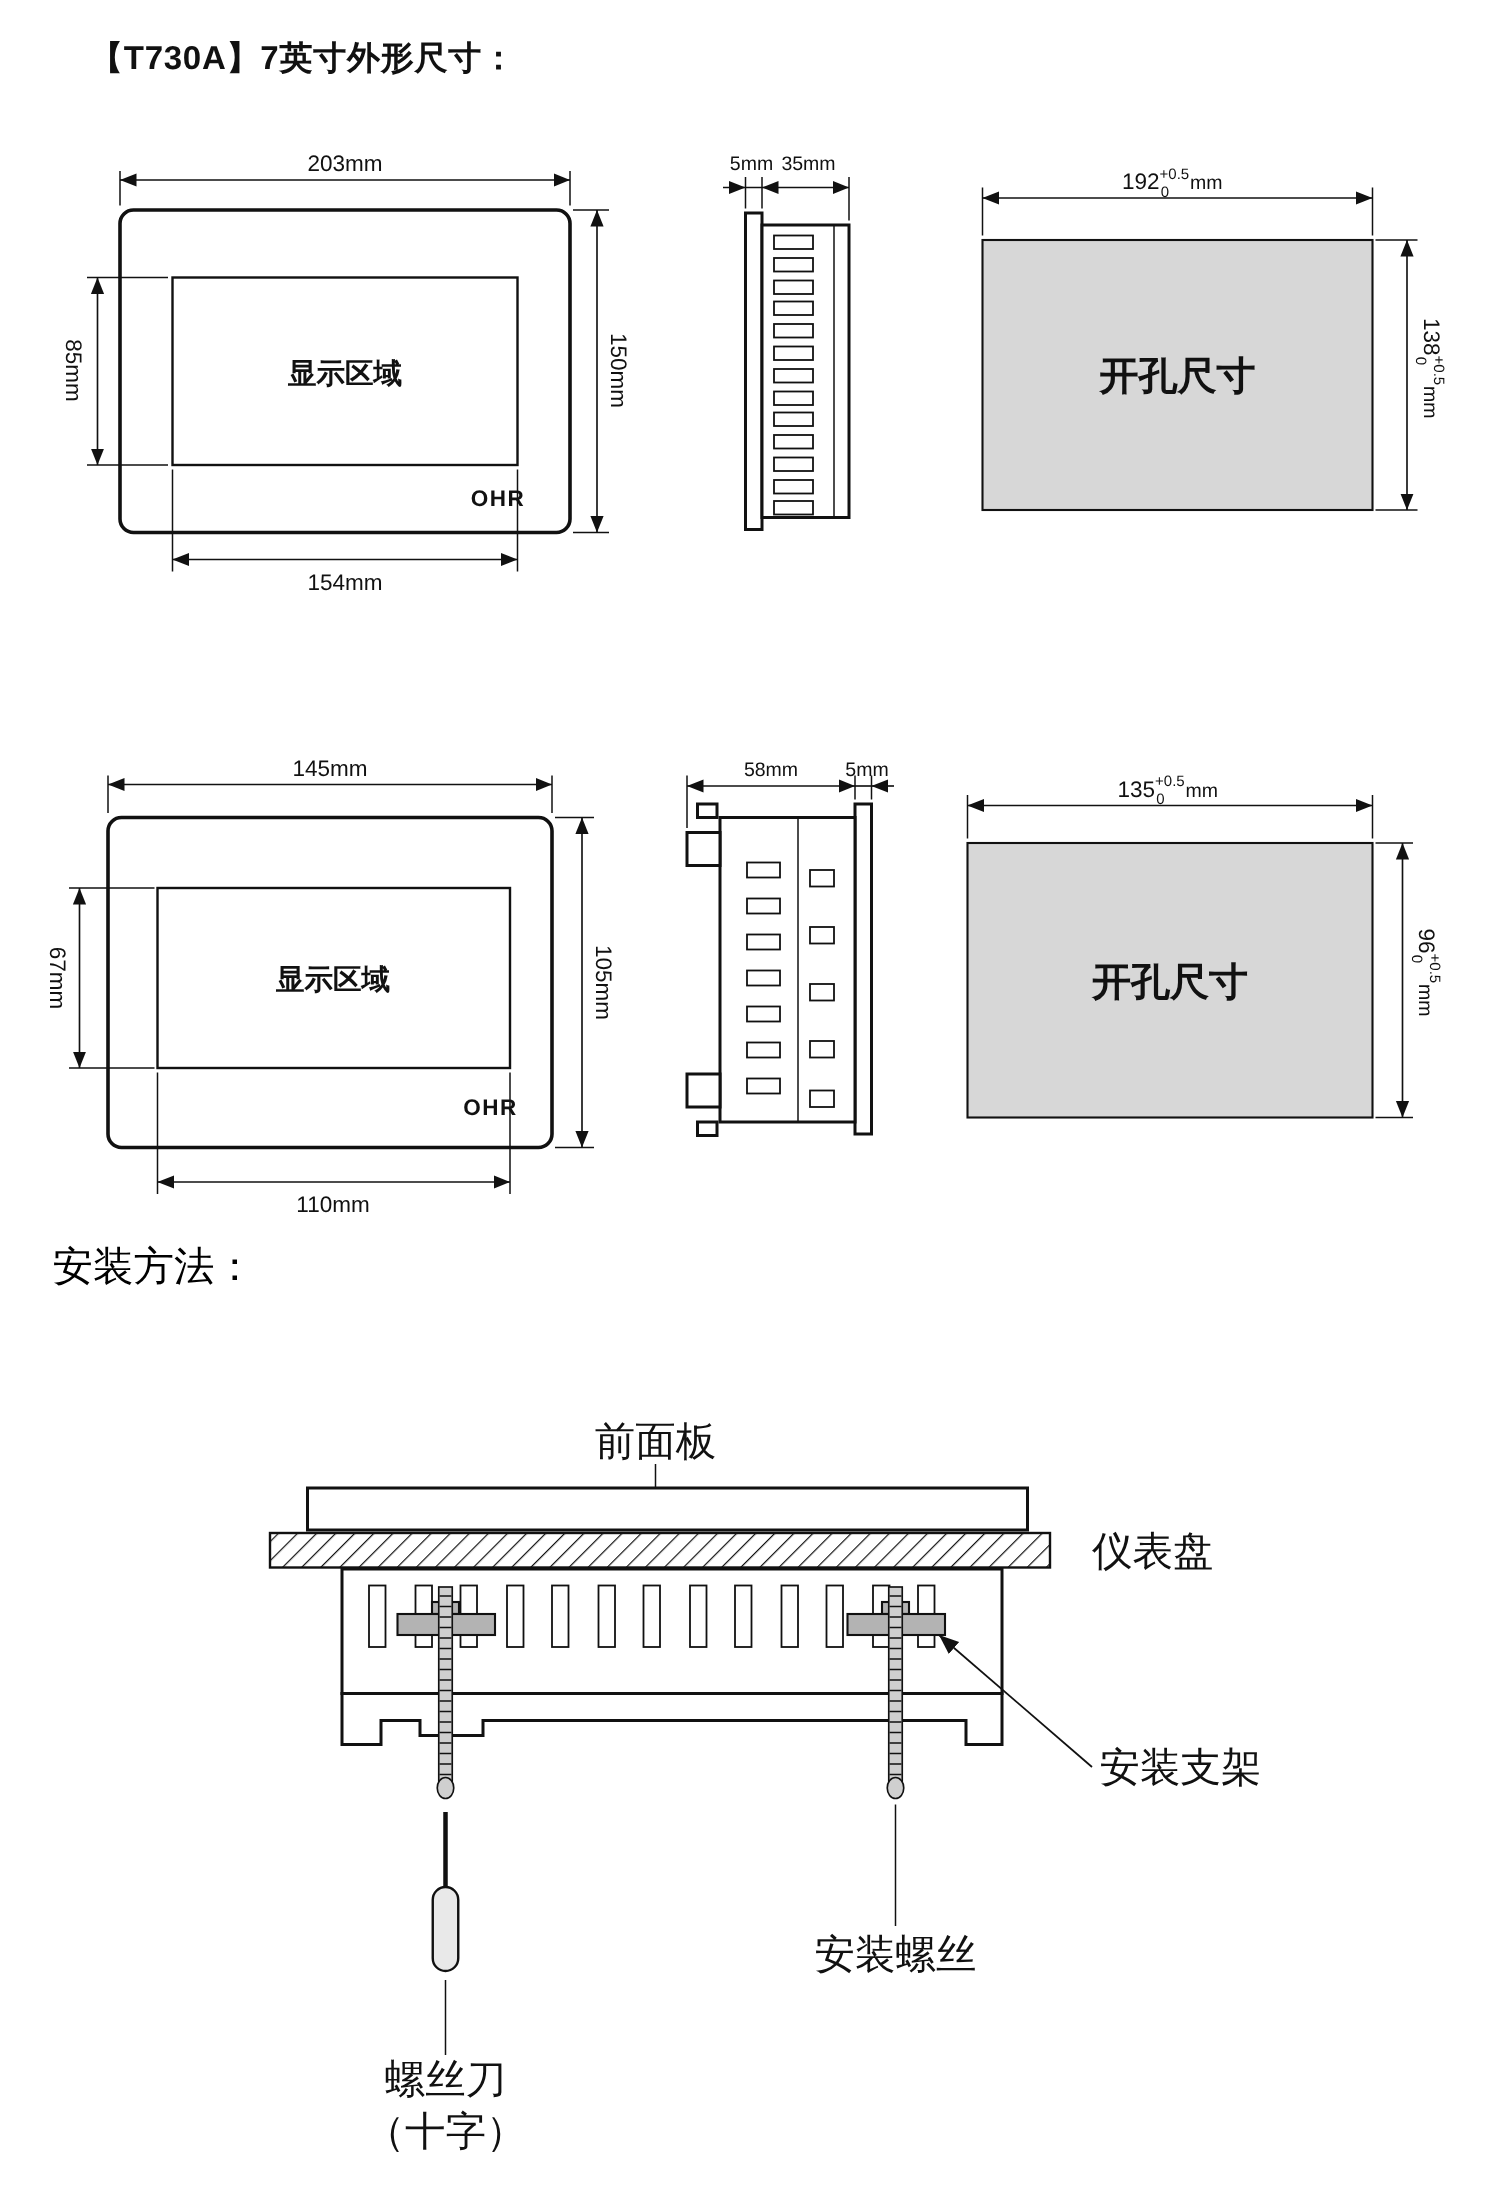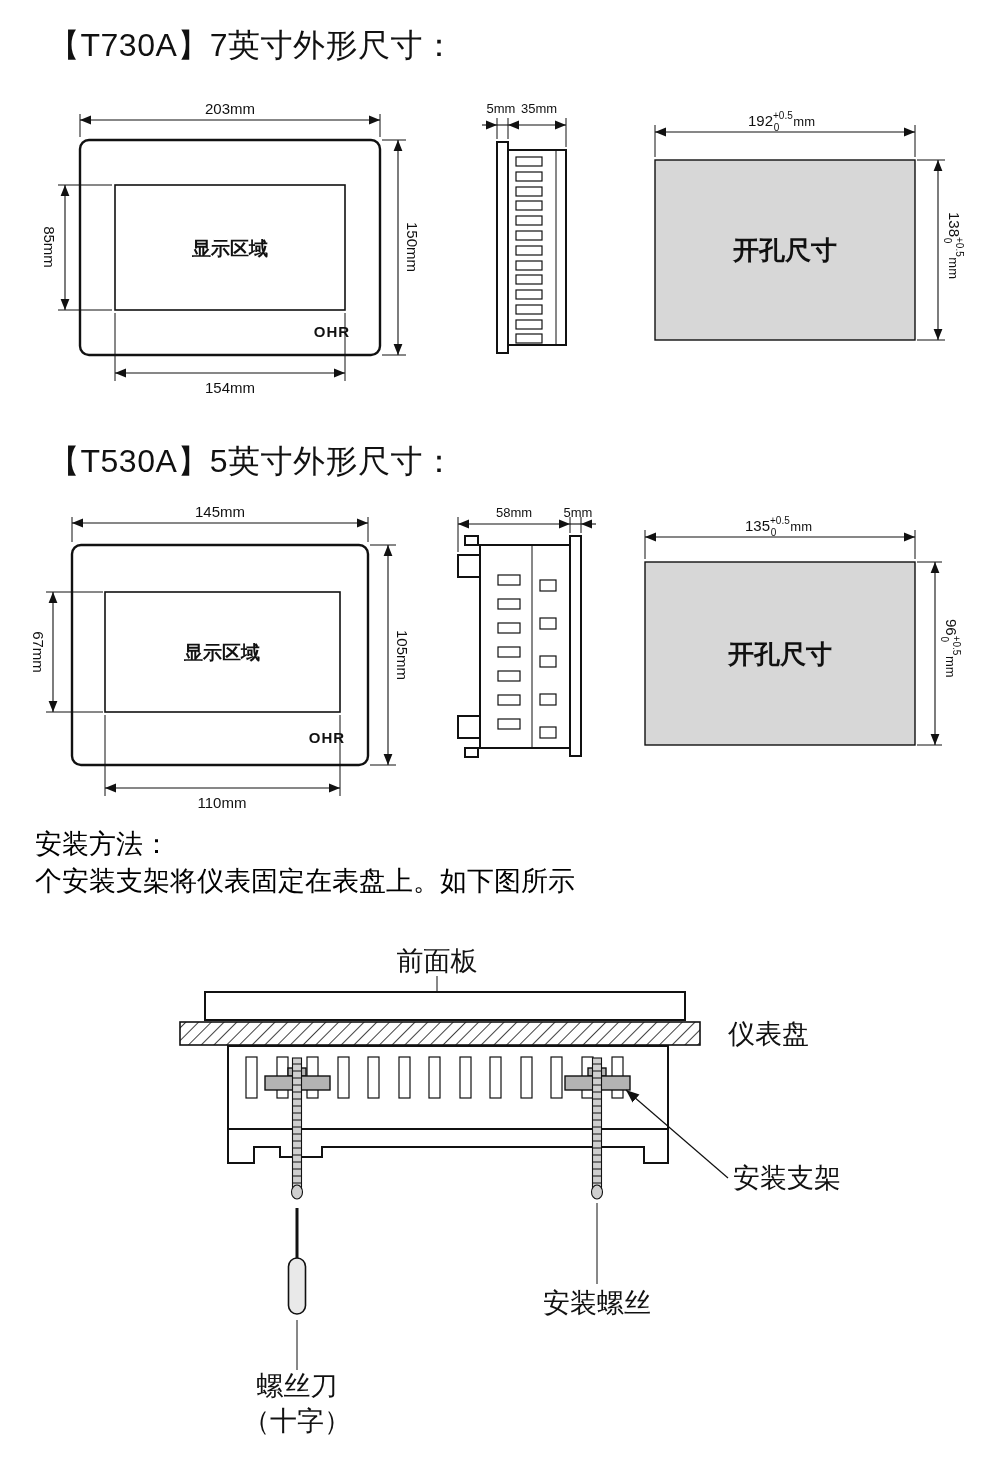"【T730A】7英寸外形尺寸：" .sec-title { font-size: 32px -> 22px; font-weight: normal -> bold; left: 48px -> 60px }
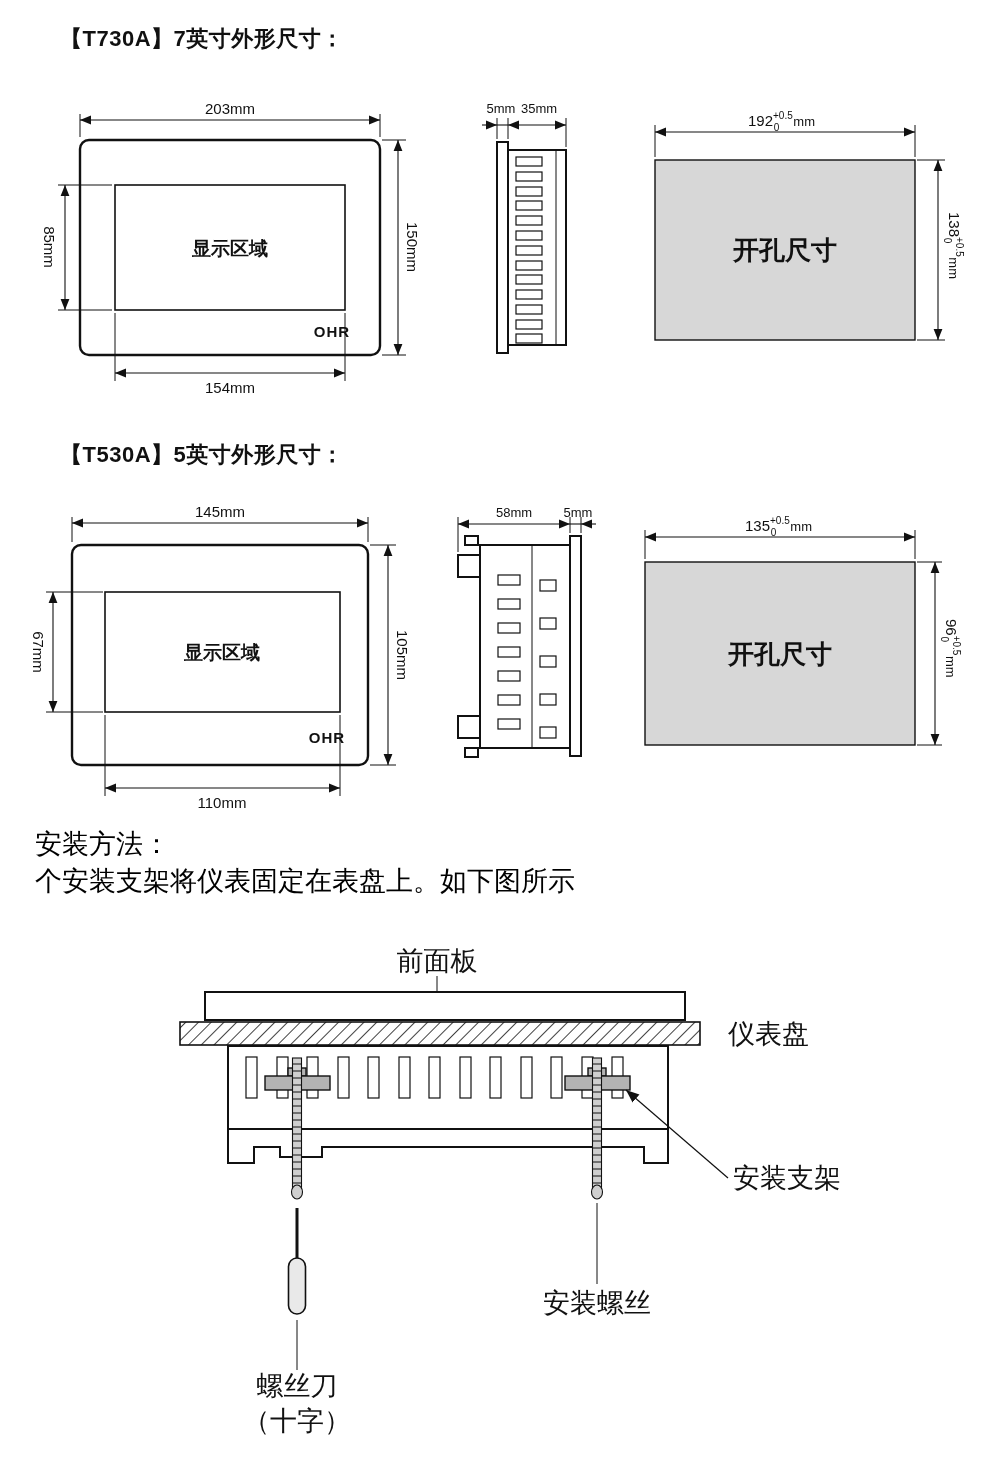"【T530A】5英寸外形尺寸：" div.sec-title { html: <div>【T530A】5英寸外形尺寸：</div> -> none }
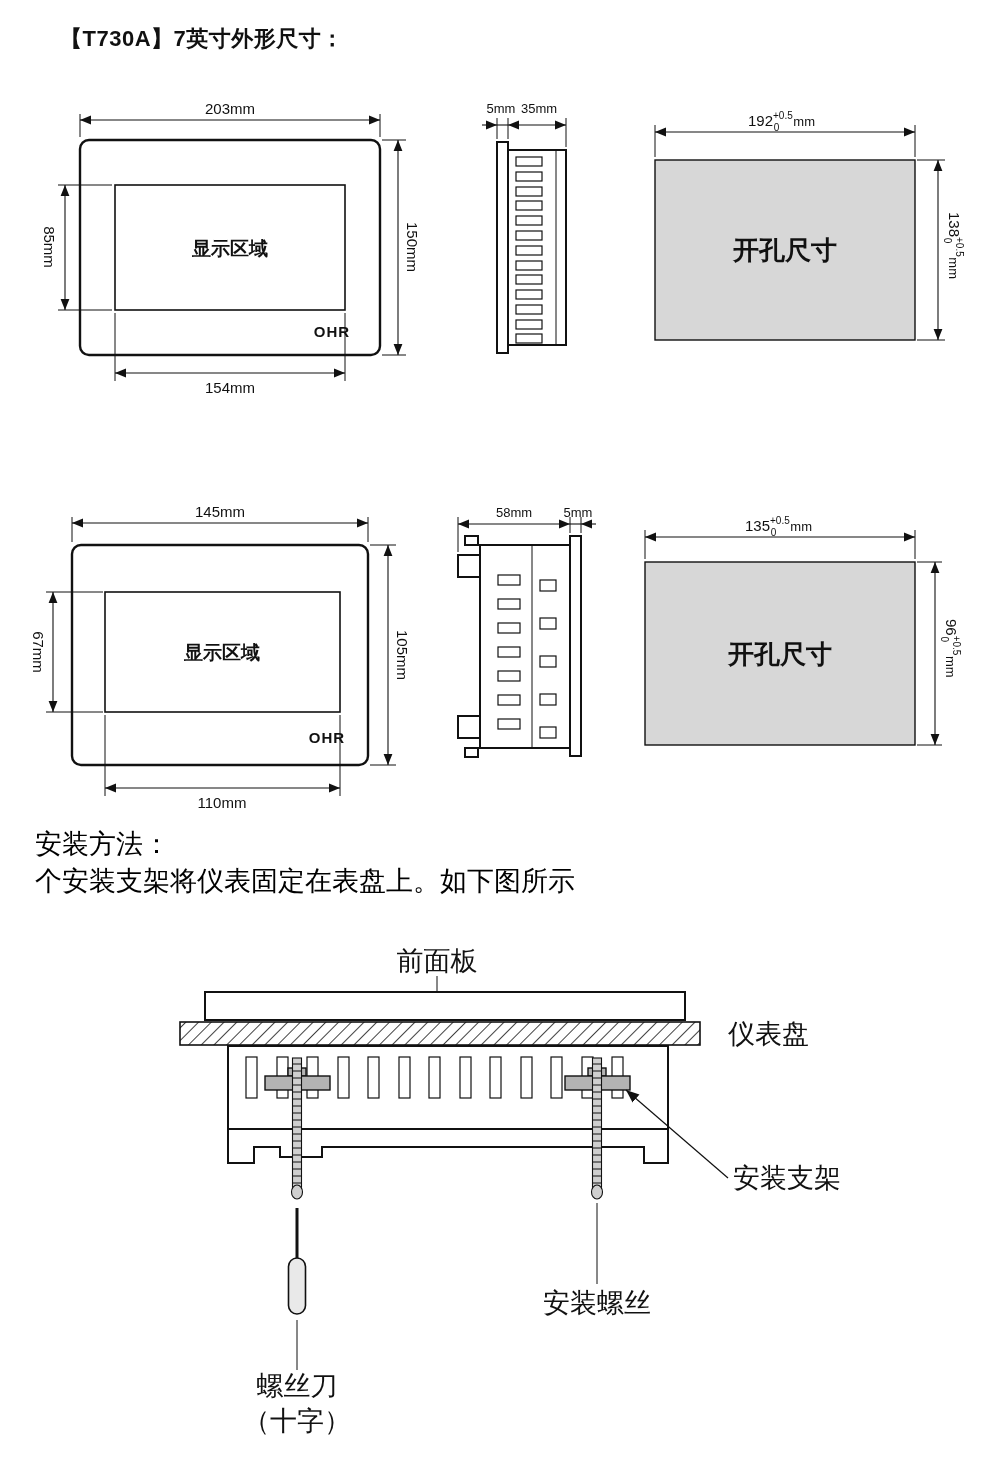"个安装支架将仪表固定在表盘上。如下图所示" div { html: <div>个安装支架将仪表固定在表盘上。如下图所示</div> -> none }
